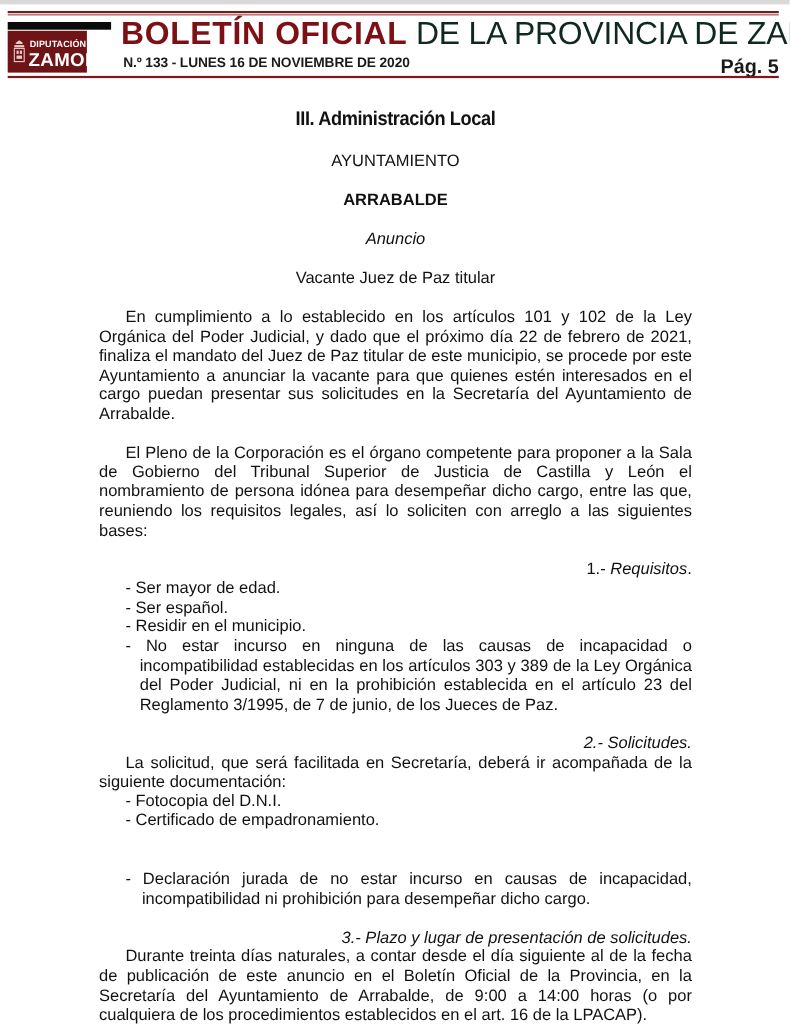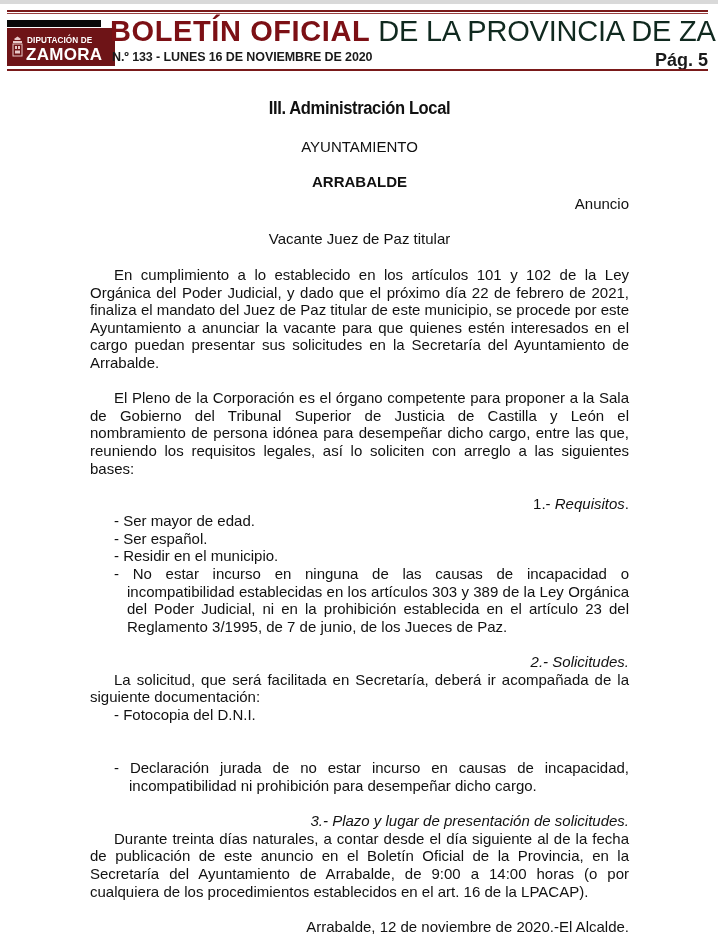"DIPUTACIÓN DE" .logo { width: 108px -> 72px }
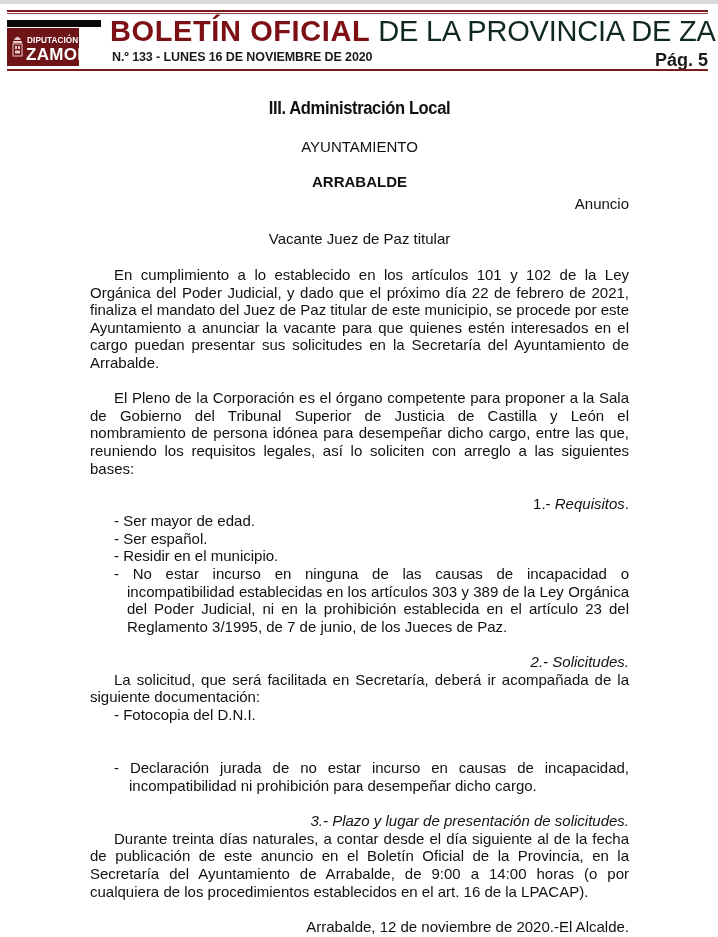"ARRABALDE" .town { margin-bottom: 4px -> 18px }
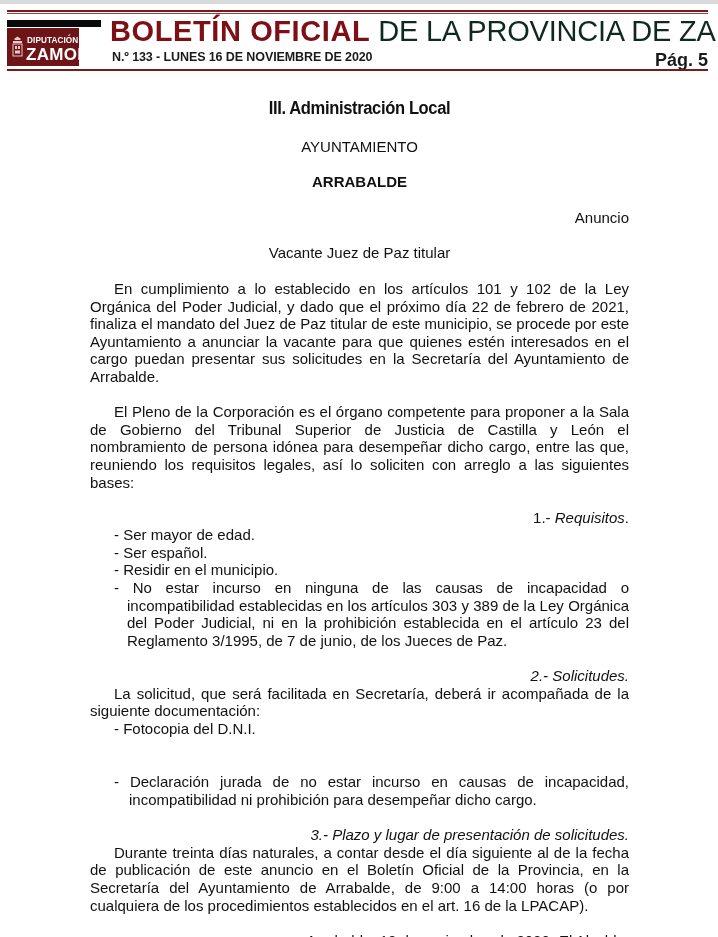"Anuncio" .anuncio { font-style: none -> italic; text-align: right -> none }
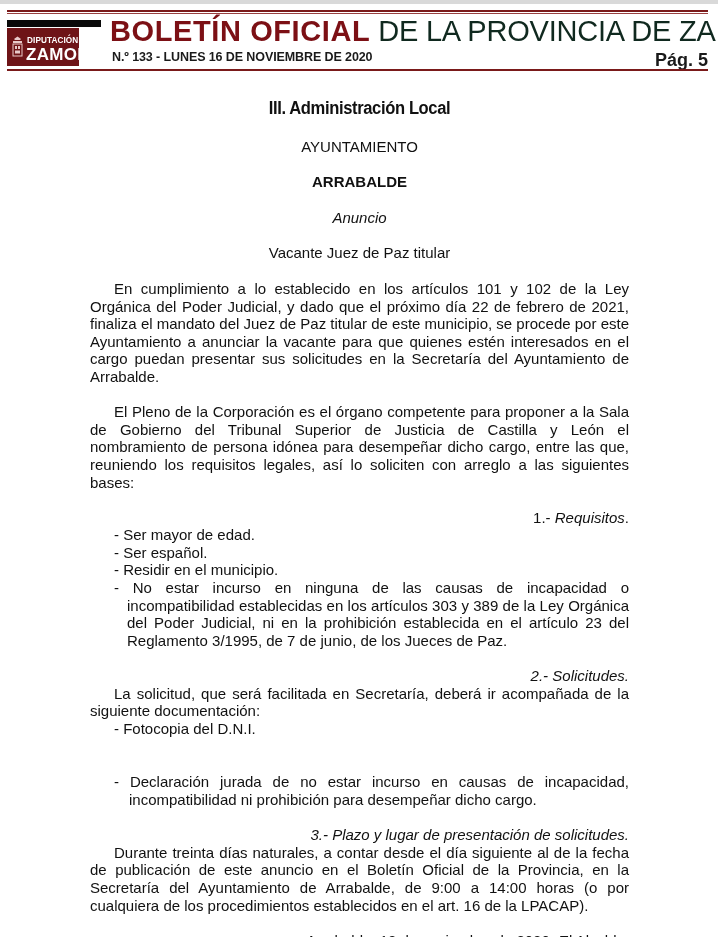"- Certificado de empadronamiento." div.item { html: none -> <div> <div>- Certificado de empadronamiento.</div> </div> }
